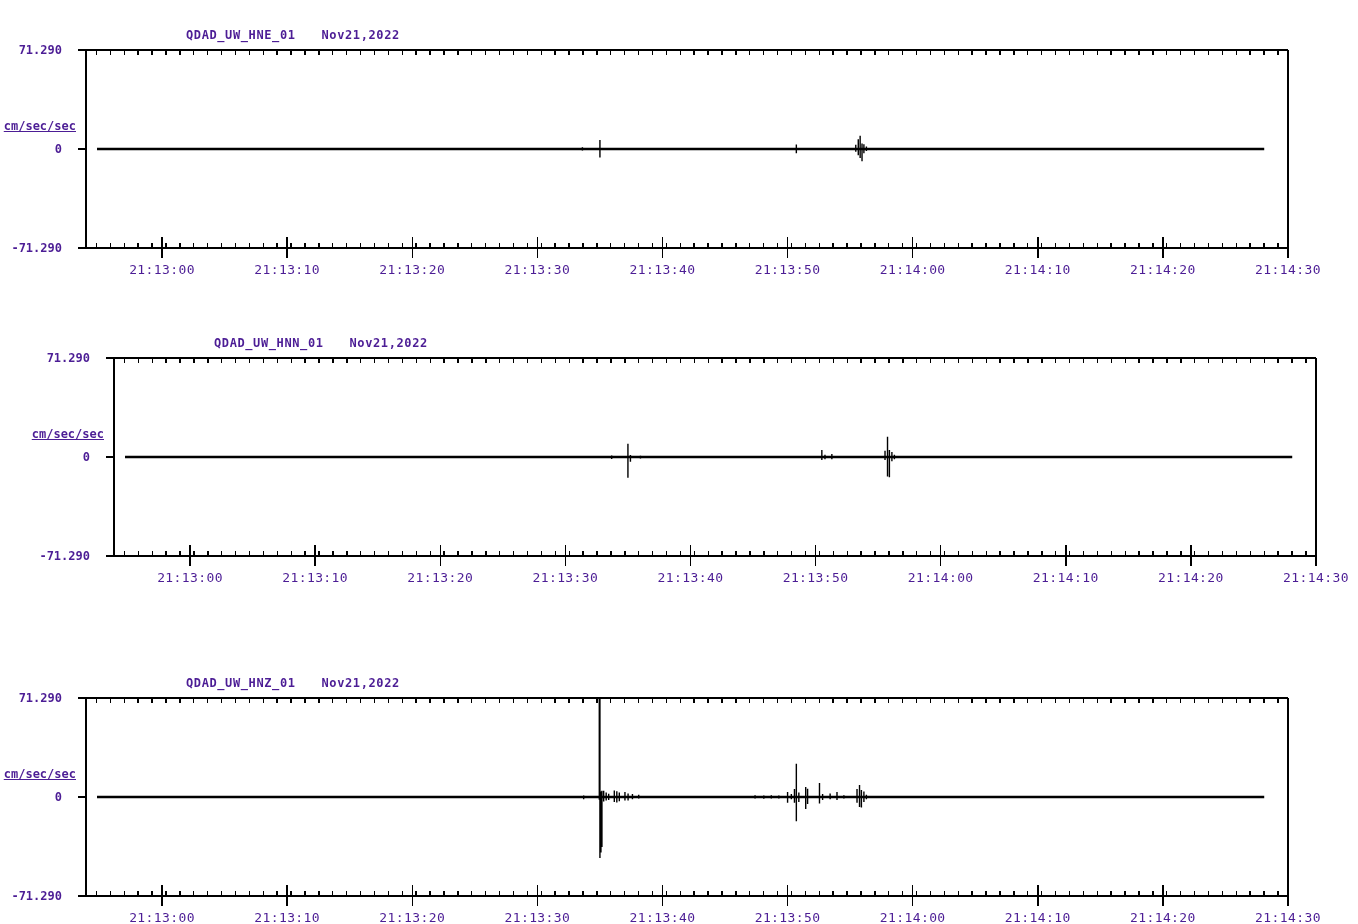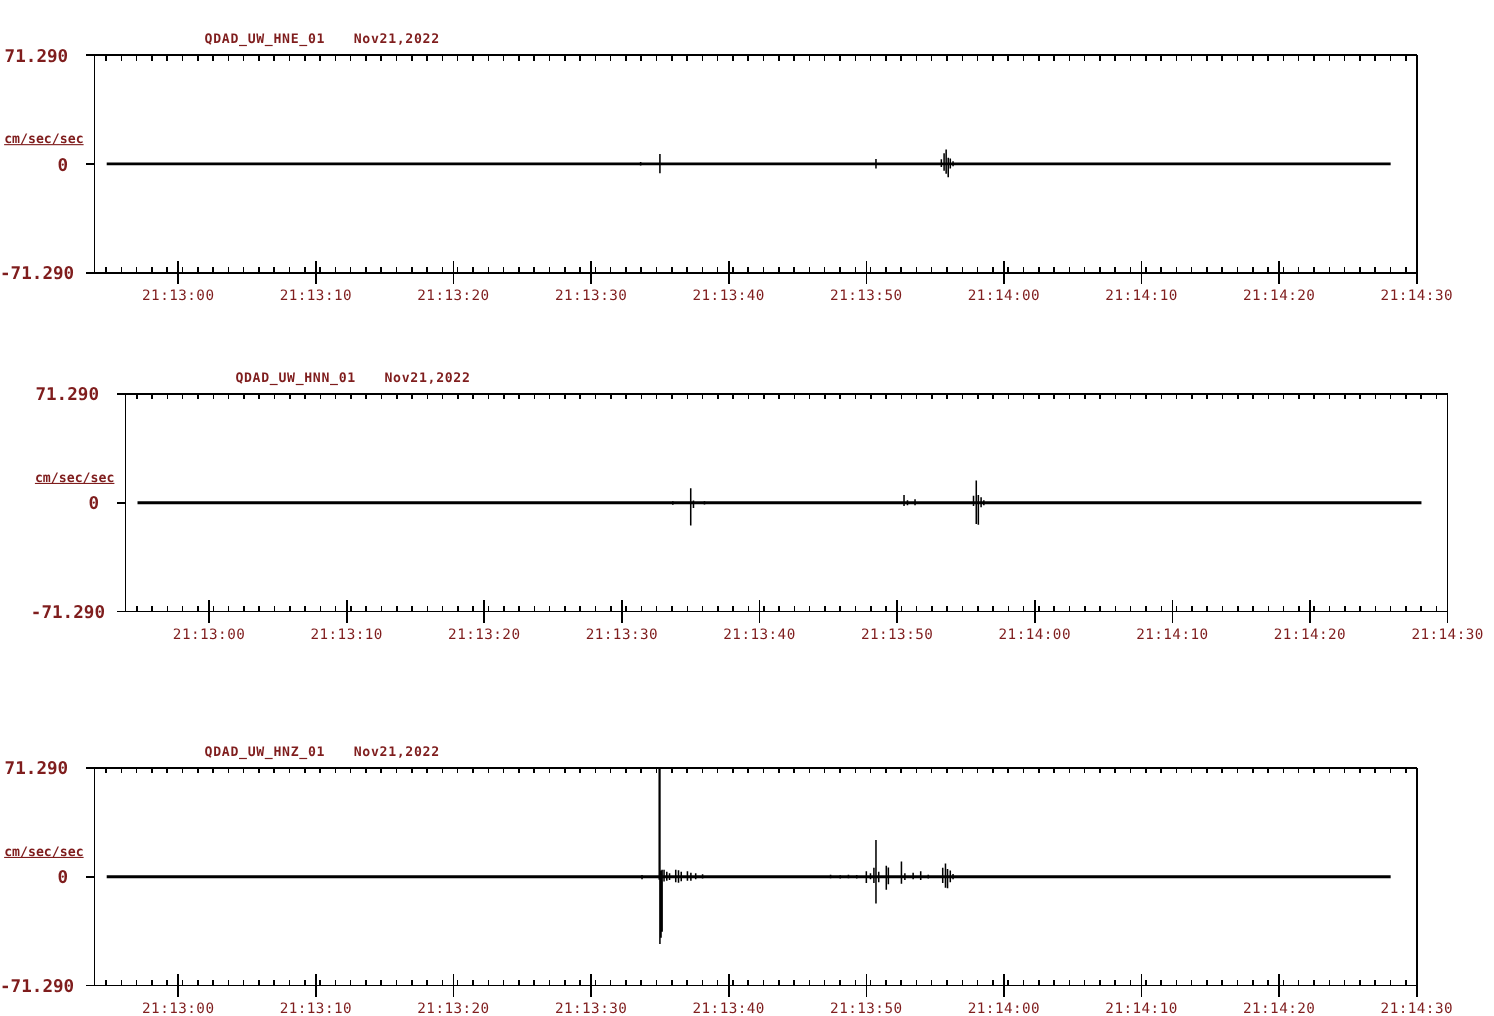"QDAD_UW_HNE_01 Nov21,2022" #figure { color: #7f1d1d -> #4c1d95 }
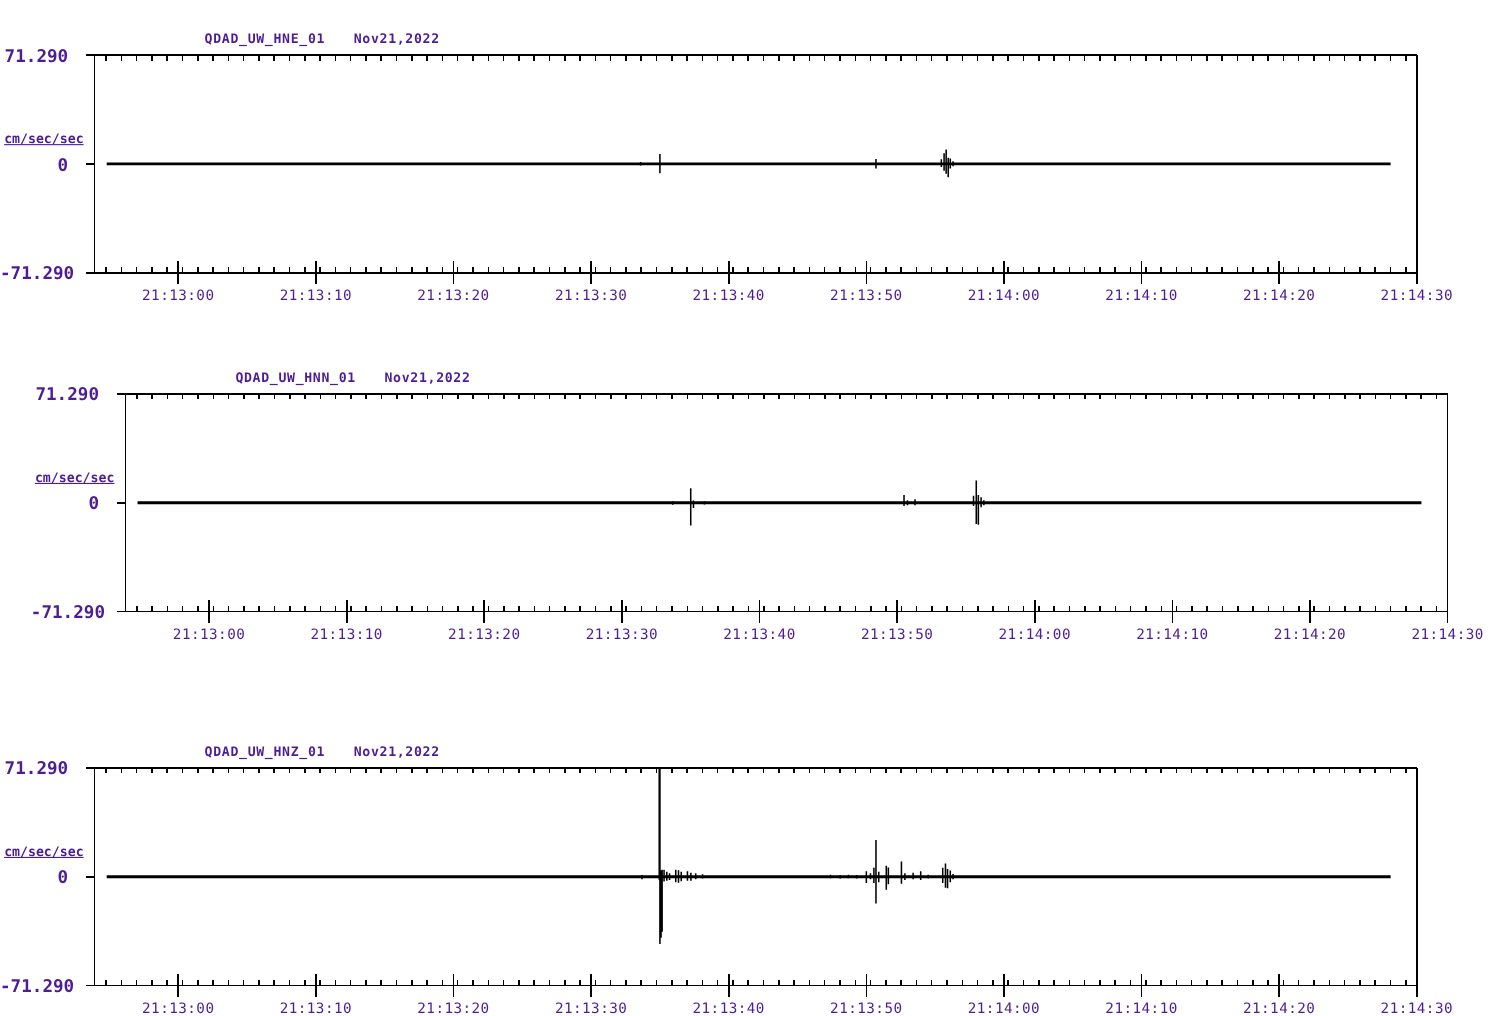"71.290" .ylabel { font-size: 16px -> 12px }
